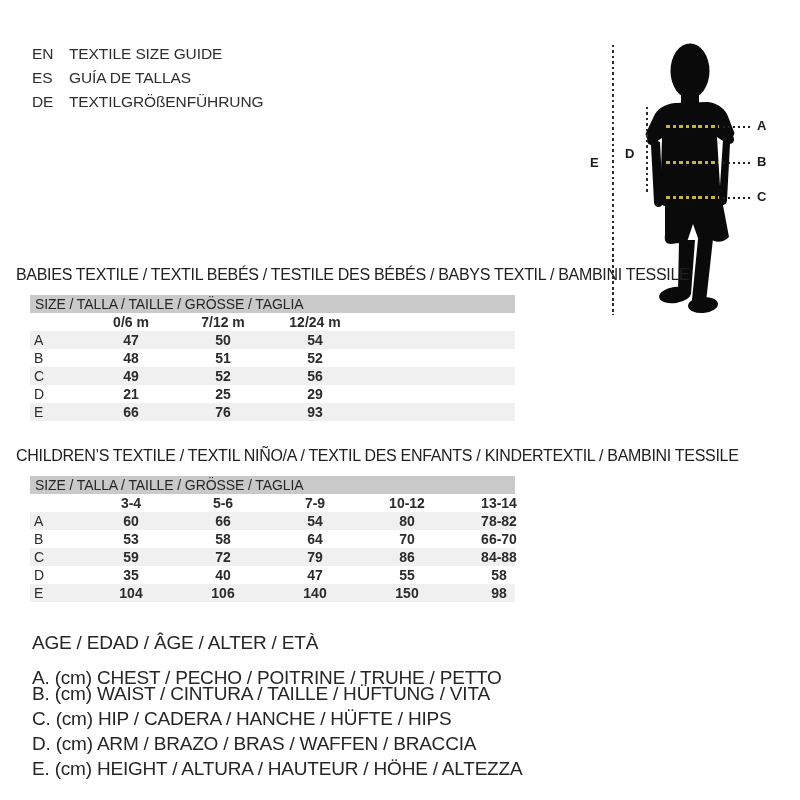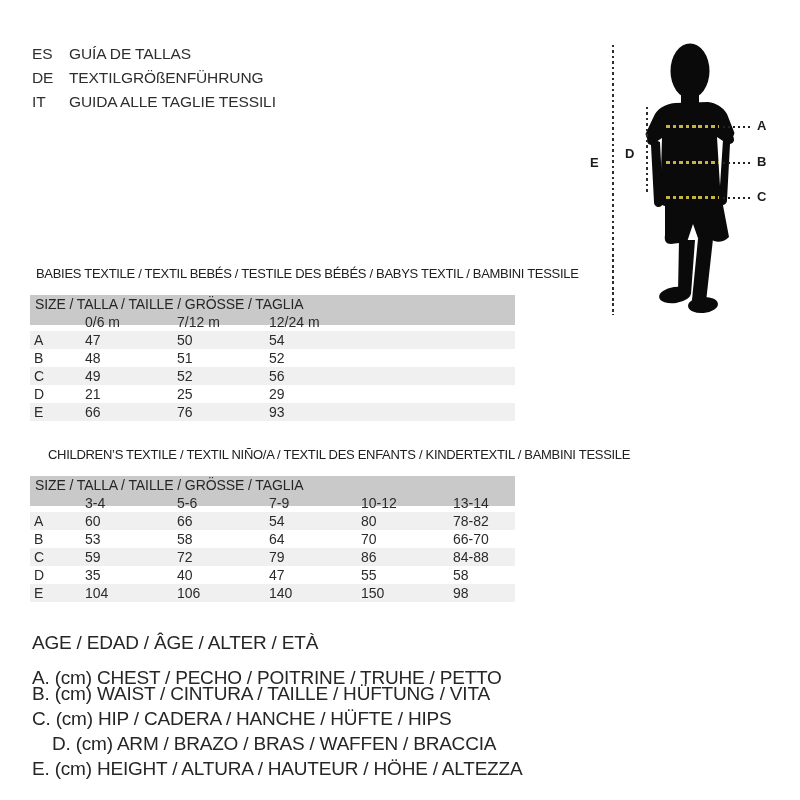"EN" div.lang-row { html: none -> <div> <span>EN</span> <span>TEXTILE SIZE GUIDE</span> </div> }
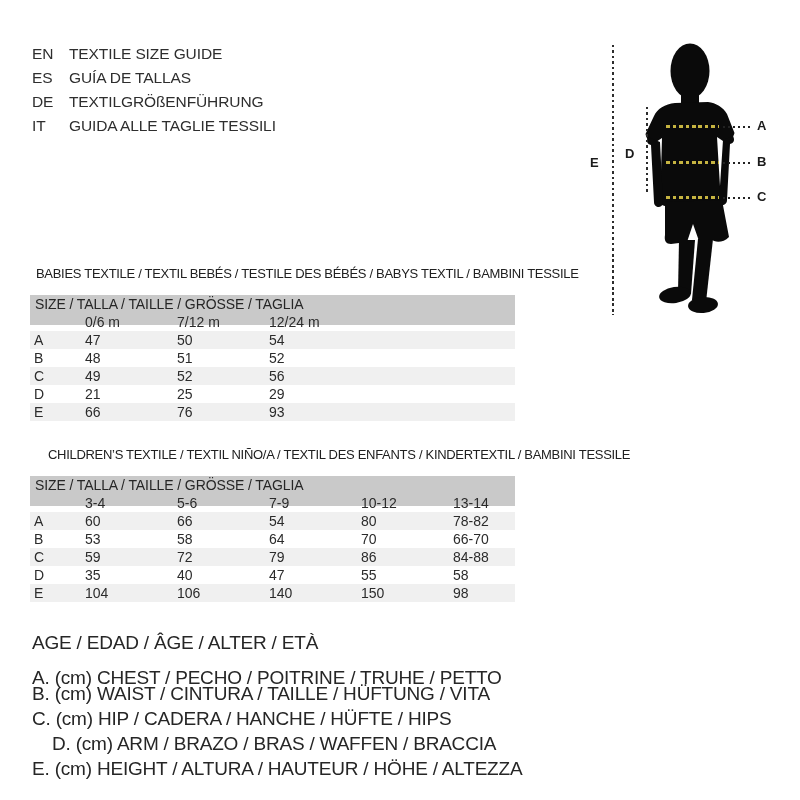"IT" div.lang-row { html: <div> <span>IT</span> <span>GUIDA ALLE TAGLIE TESSILI</span> </div> -> none }
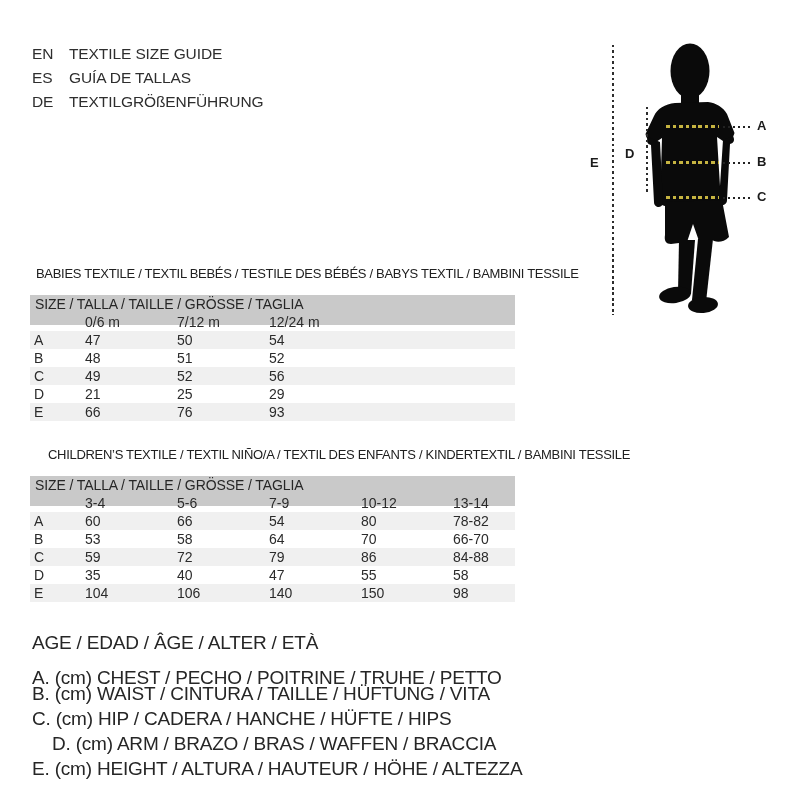"BABIES TEXTILE / TEXTIL BEBÉS" .sec-title { font-size: 13px -> 16px; left: 36px -> 16px }
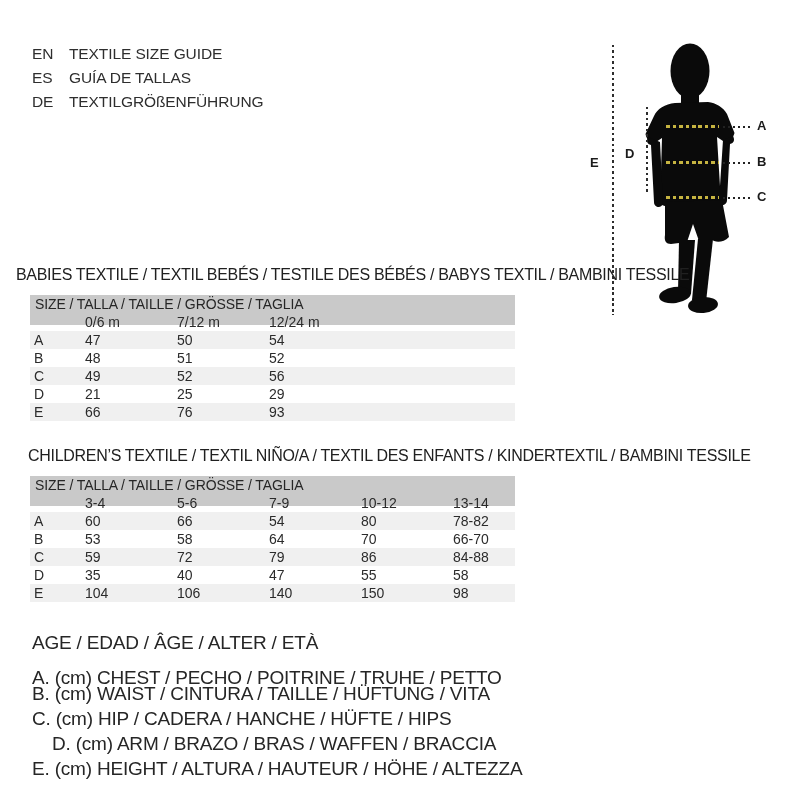"SIZE / TALLA / TAILLE" .size-bar { height: 30px -> 18px }
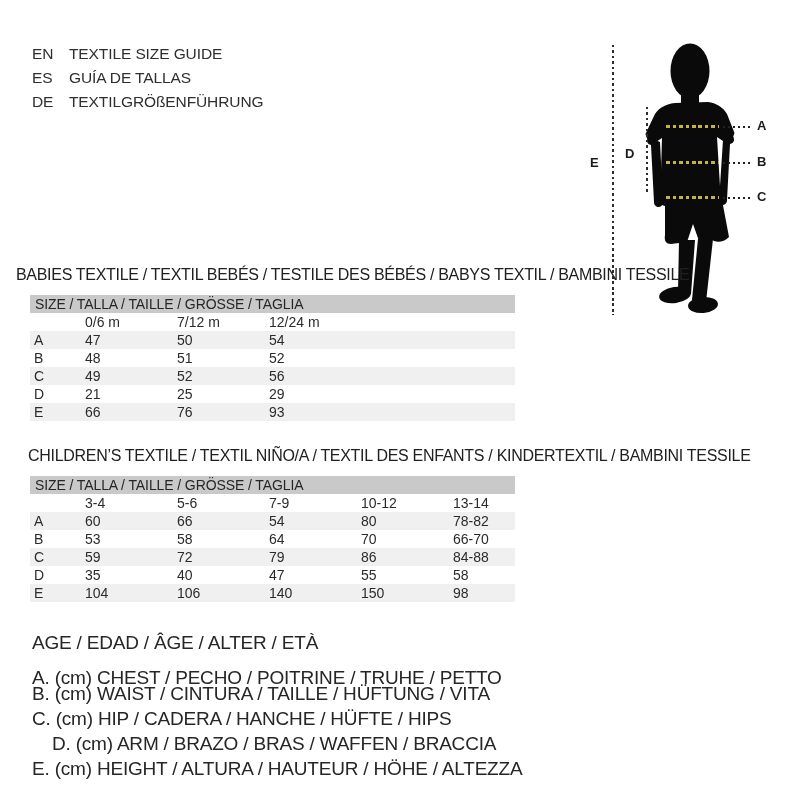"0/6 m" .trow .val { font-weight: none -> bold; text-align: left -> center }
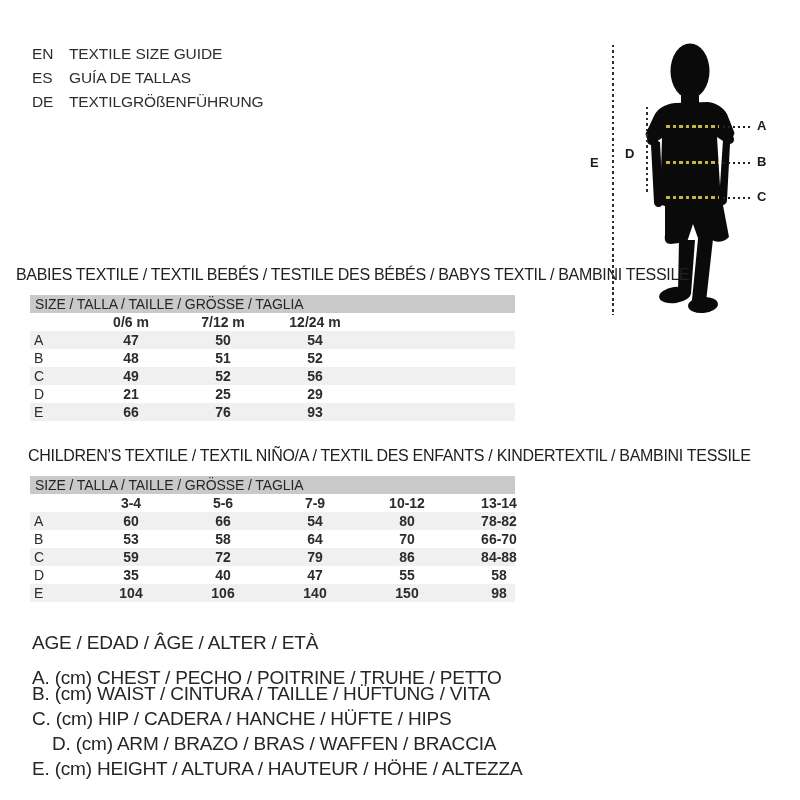"CHILDREN’S TEXTILE / TEXTIL NIÑO/A" div.sec-title { margin-left: 12px -> none }
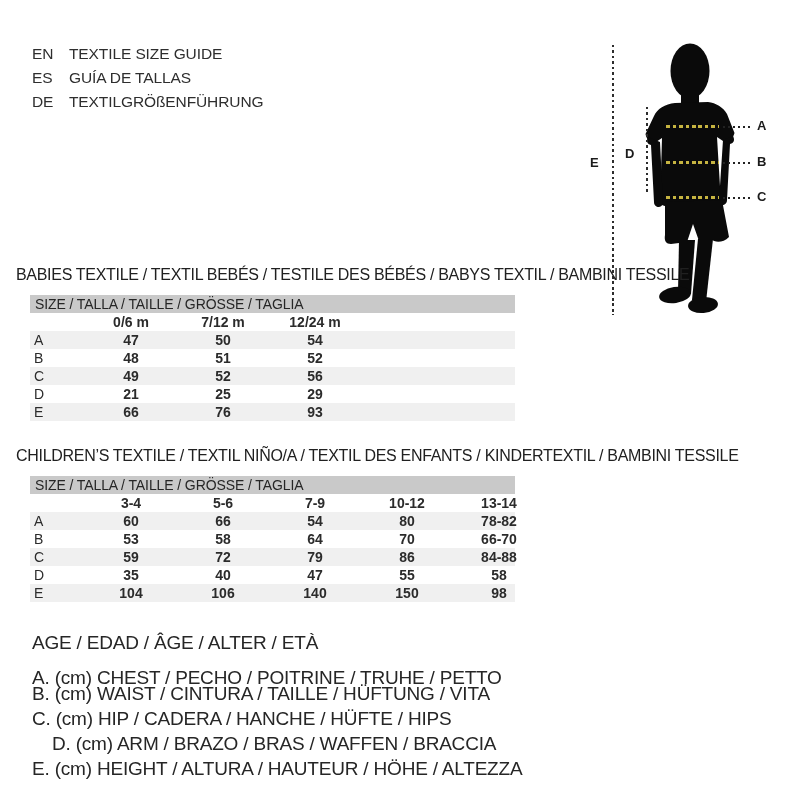"D. (cm) ARM / BRAZO" div.legend-line { margin-left: 20px -> none }
